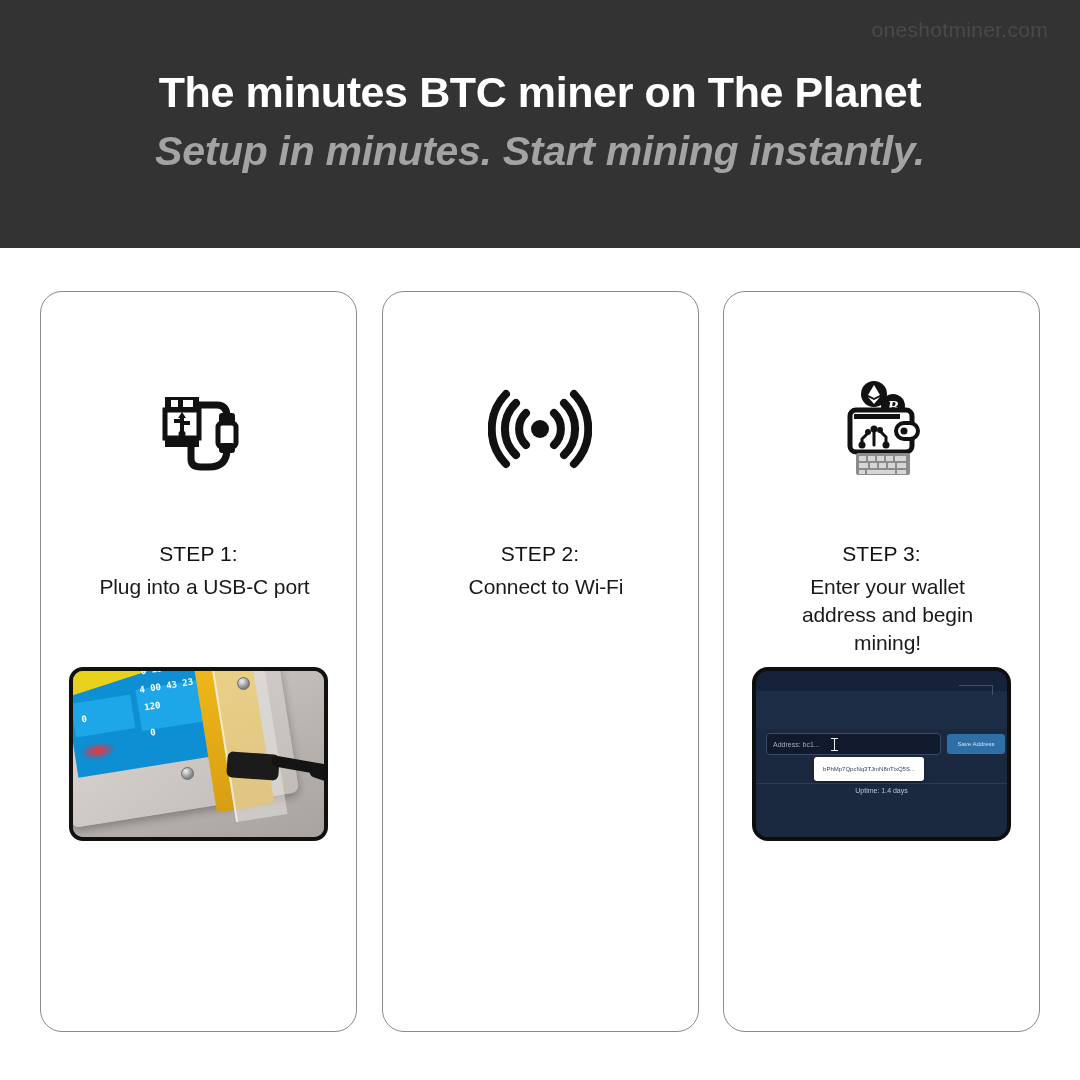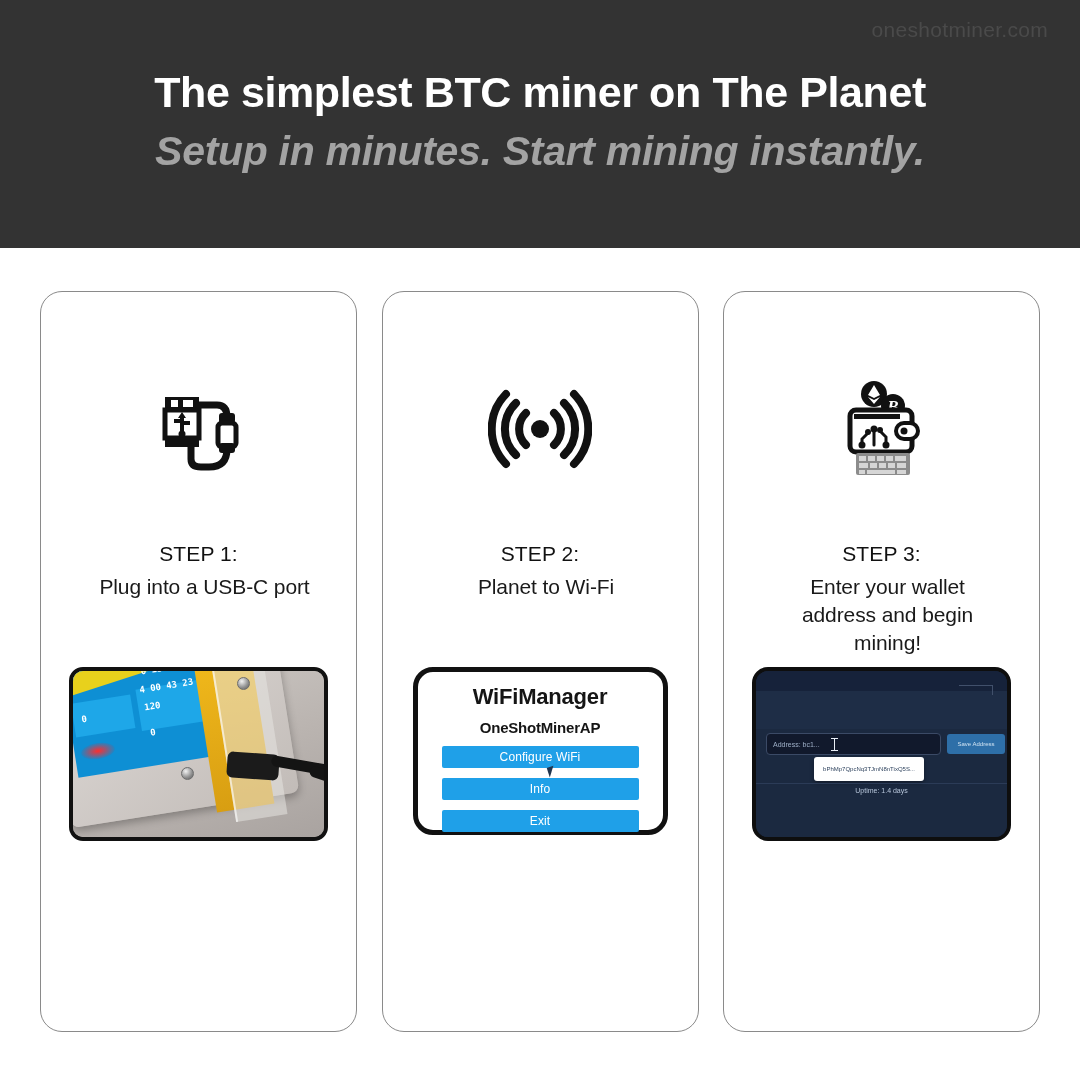"The simplest BTC miner on" div.headline { text: simplest -> minutes }
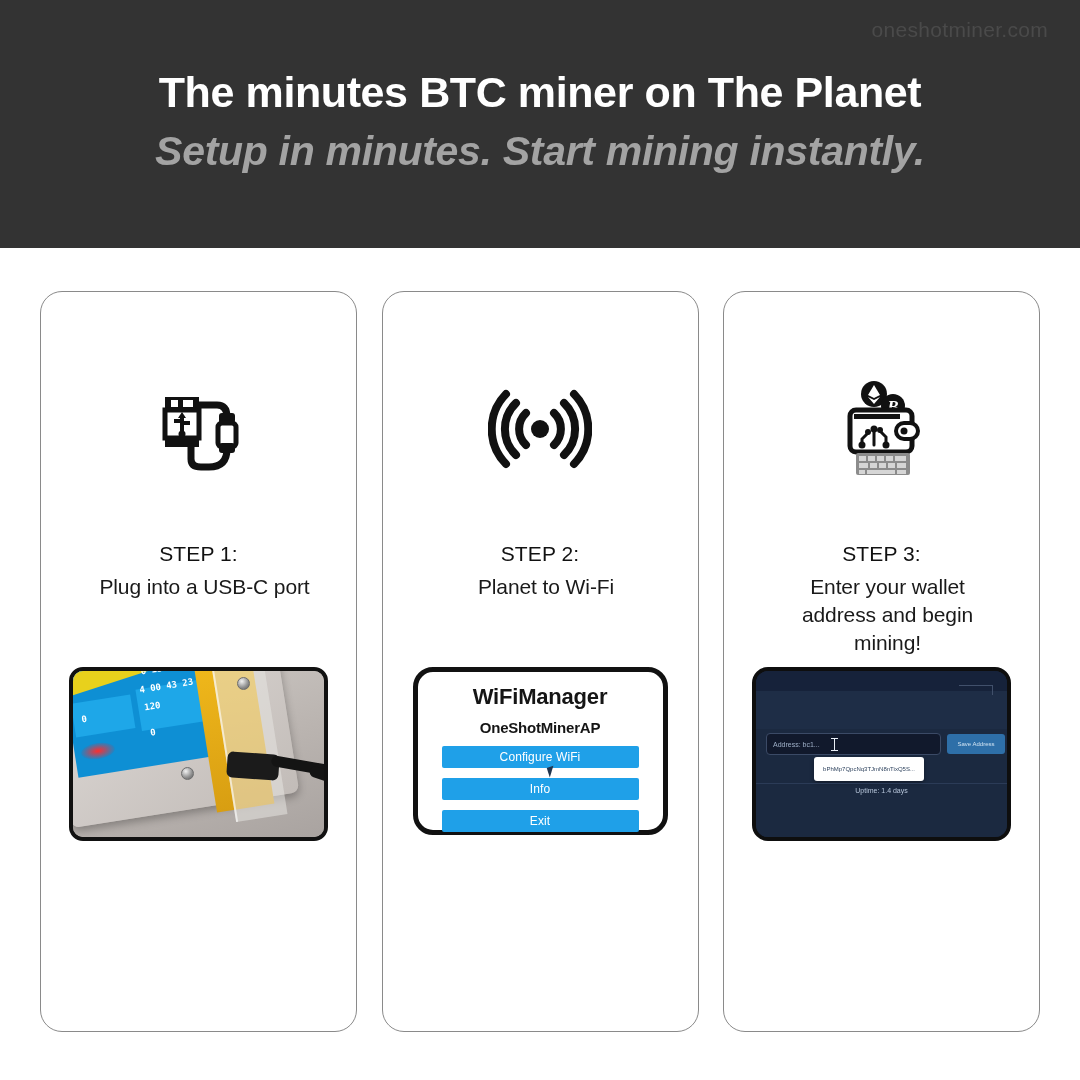"Planet to Wi-Fi" div.step-desc { text: Planet -> Connect }
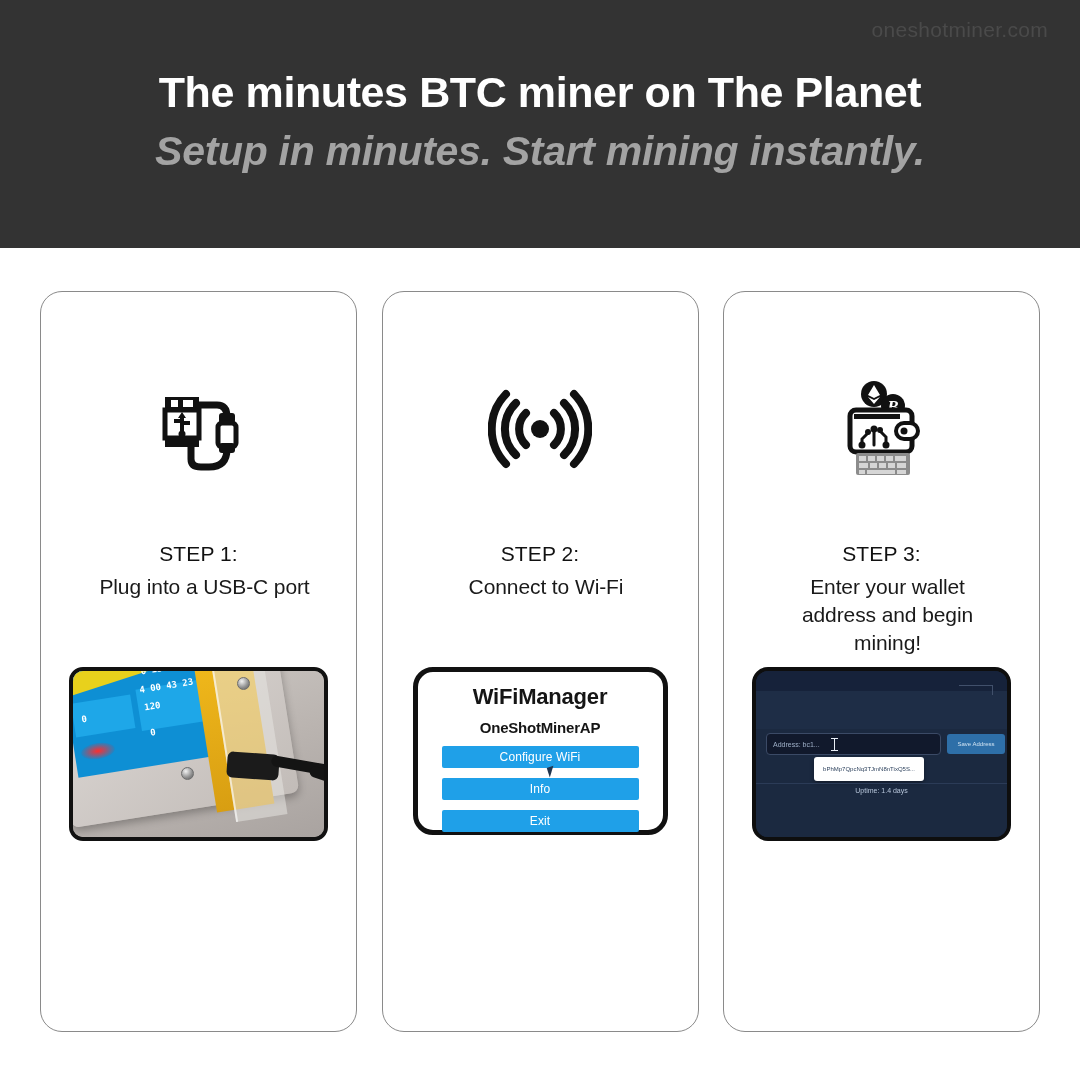"WiFiManager" div.media-slot { html: <div> <div> <div>WiFiManager</div> <div>OneShotMinerAP</div> <div>Configure WiFi</div> <div>Info</div> <div>Exit</div> <div></div> </div> </div> -> none }
